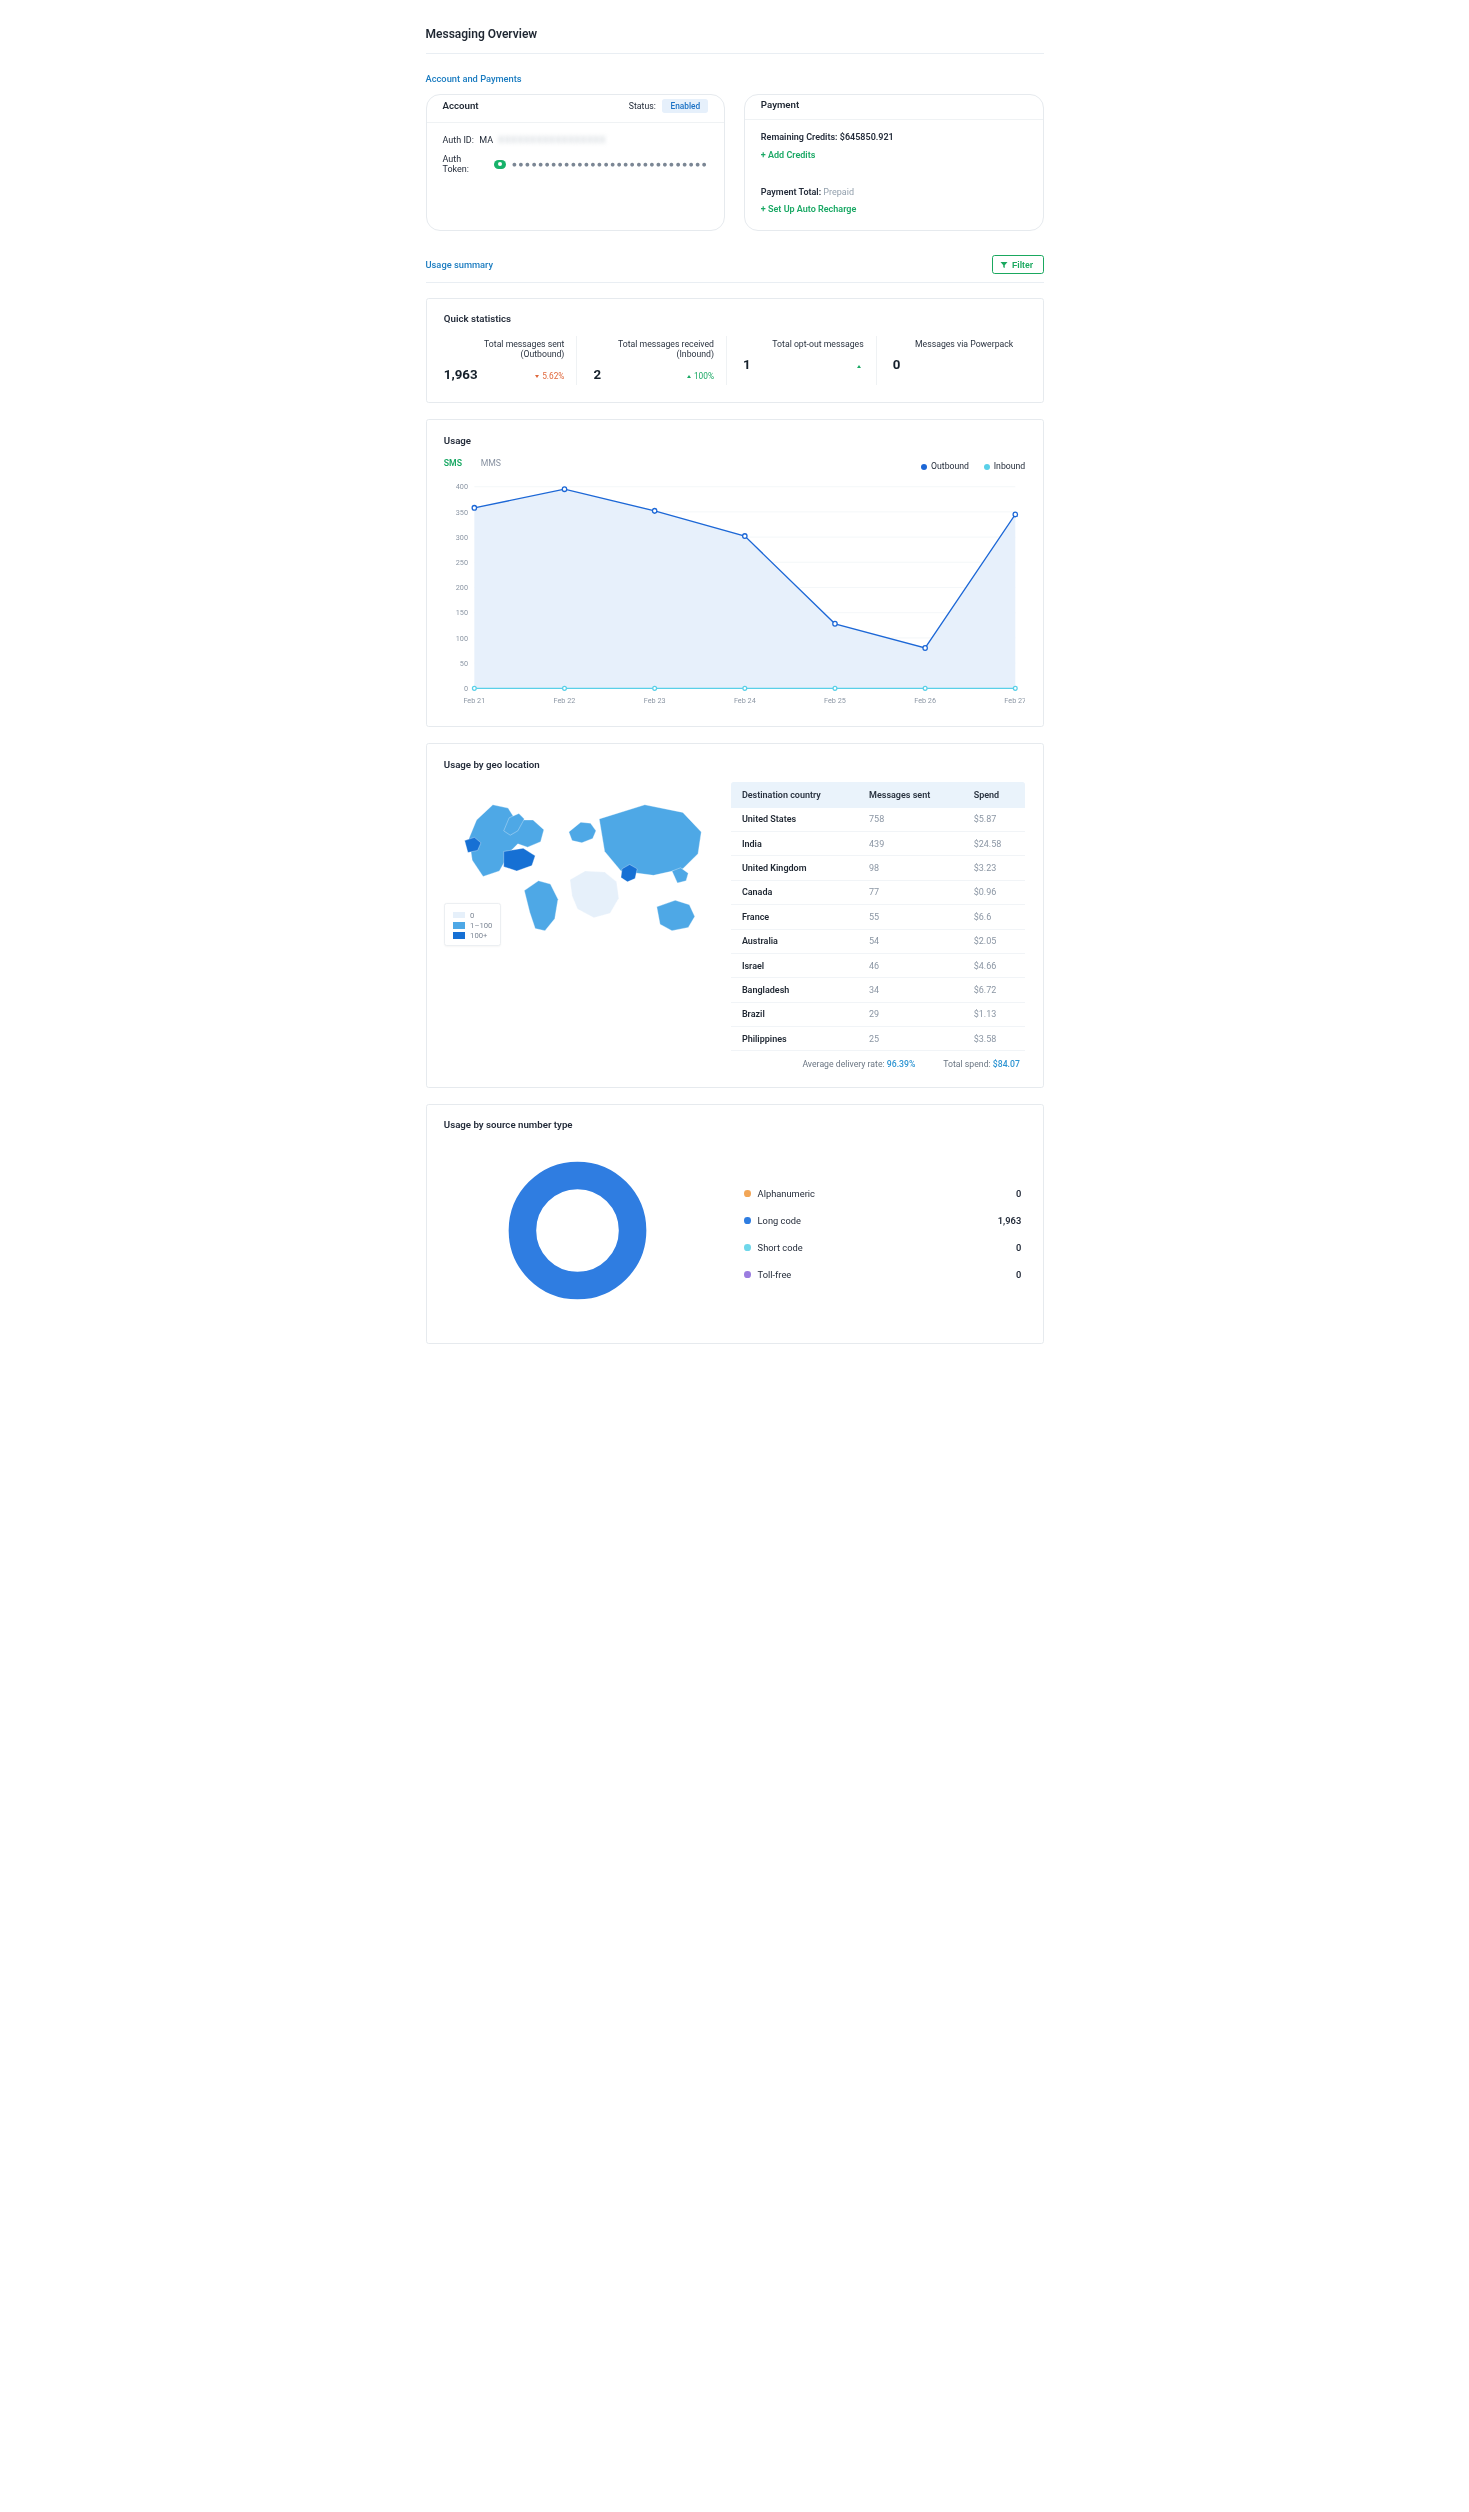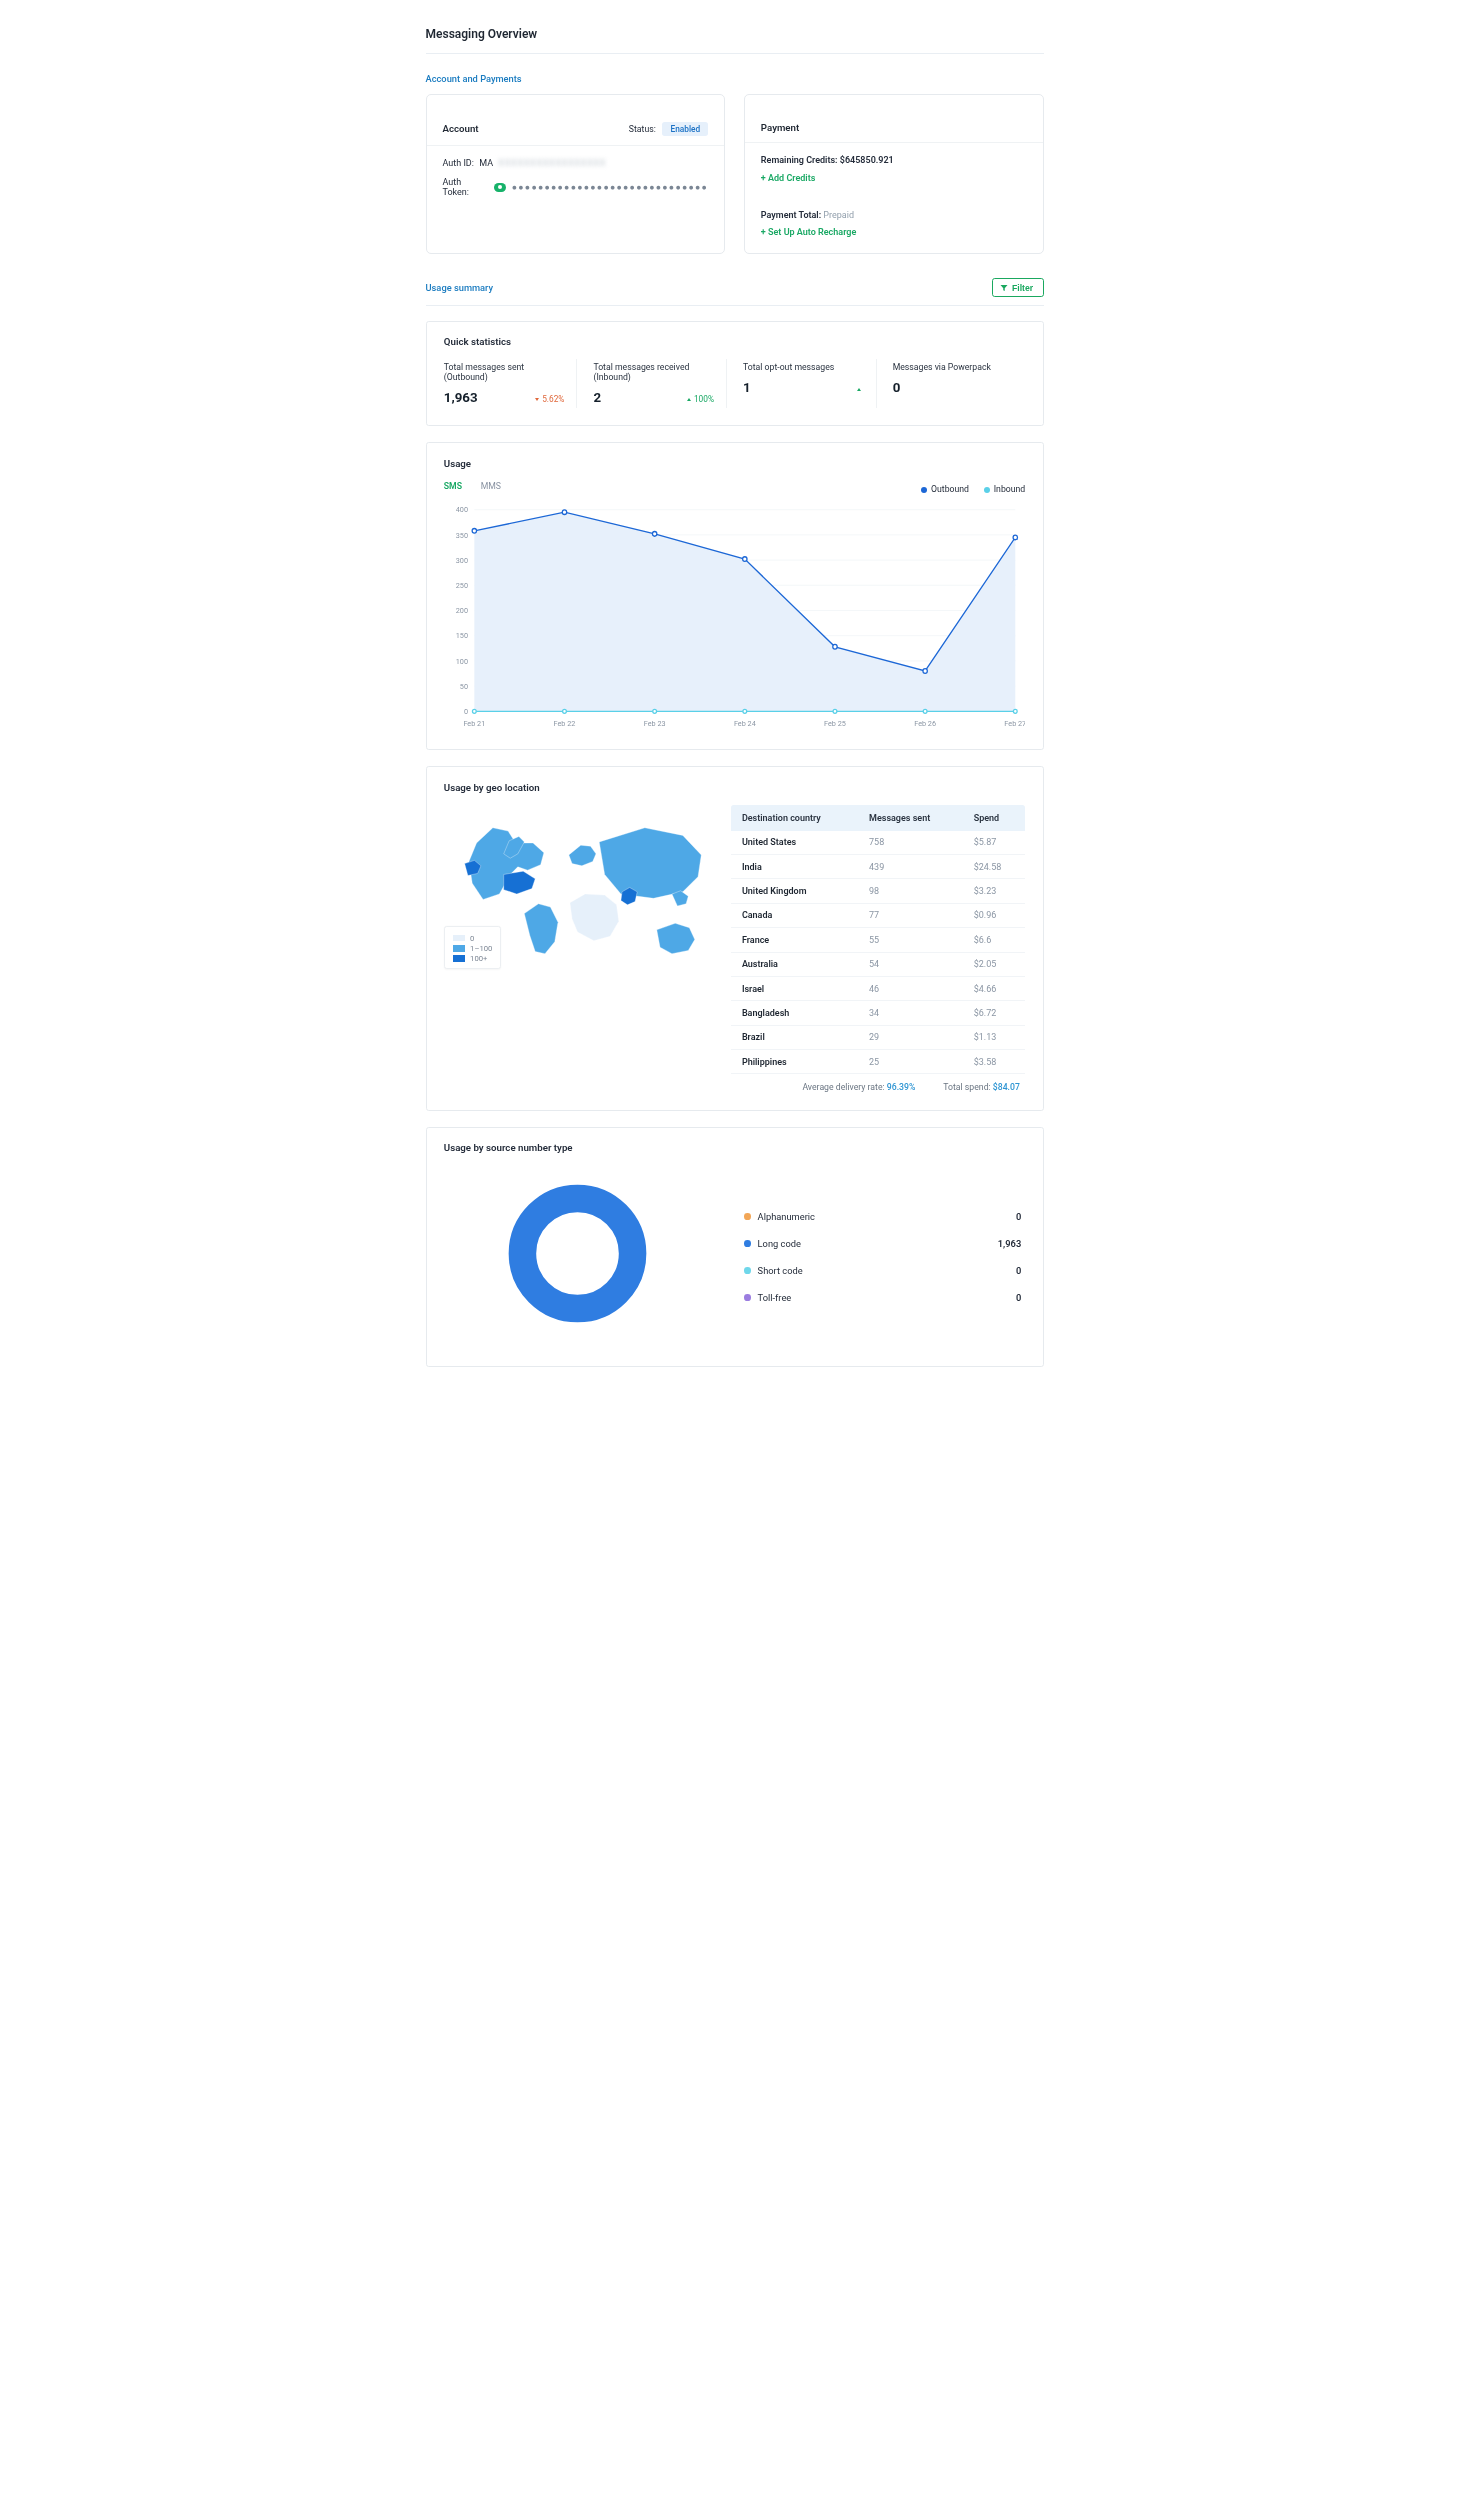"Account" .card { border-radius: 5px -> 14px; padding: 29px 16px 16px -> 6px 16px 16px }
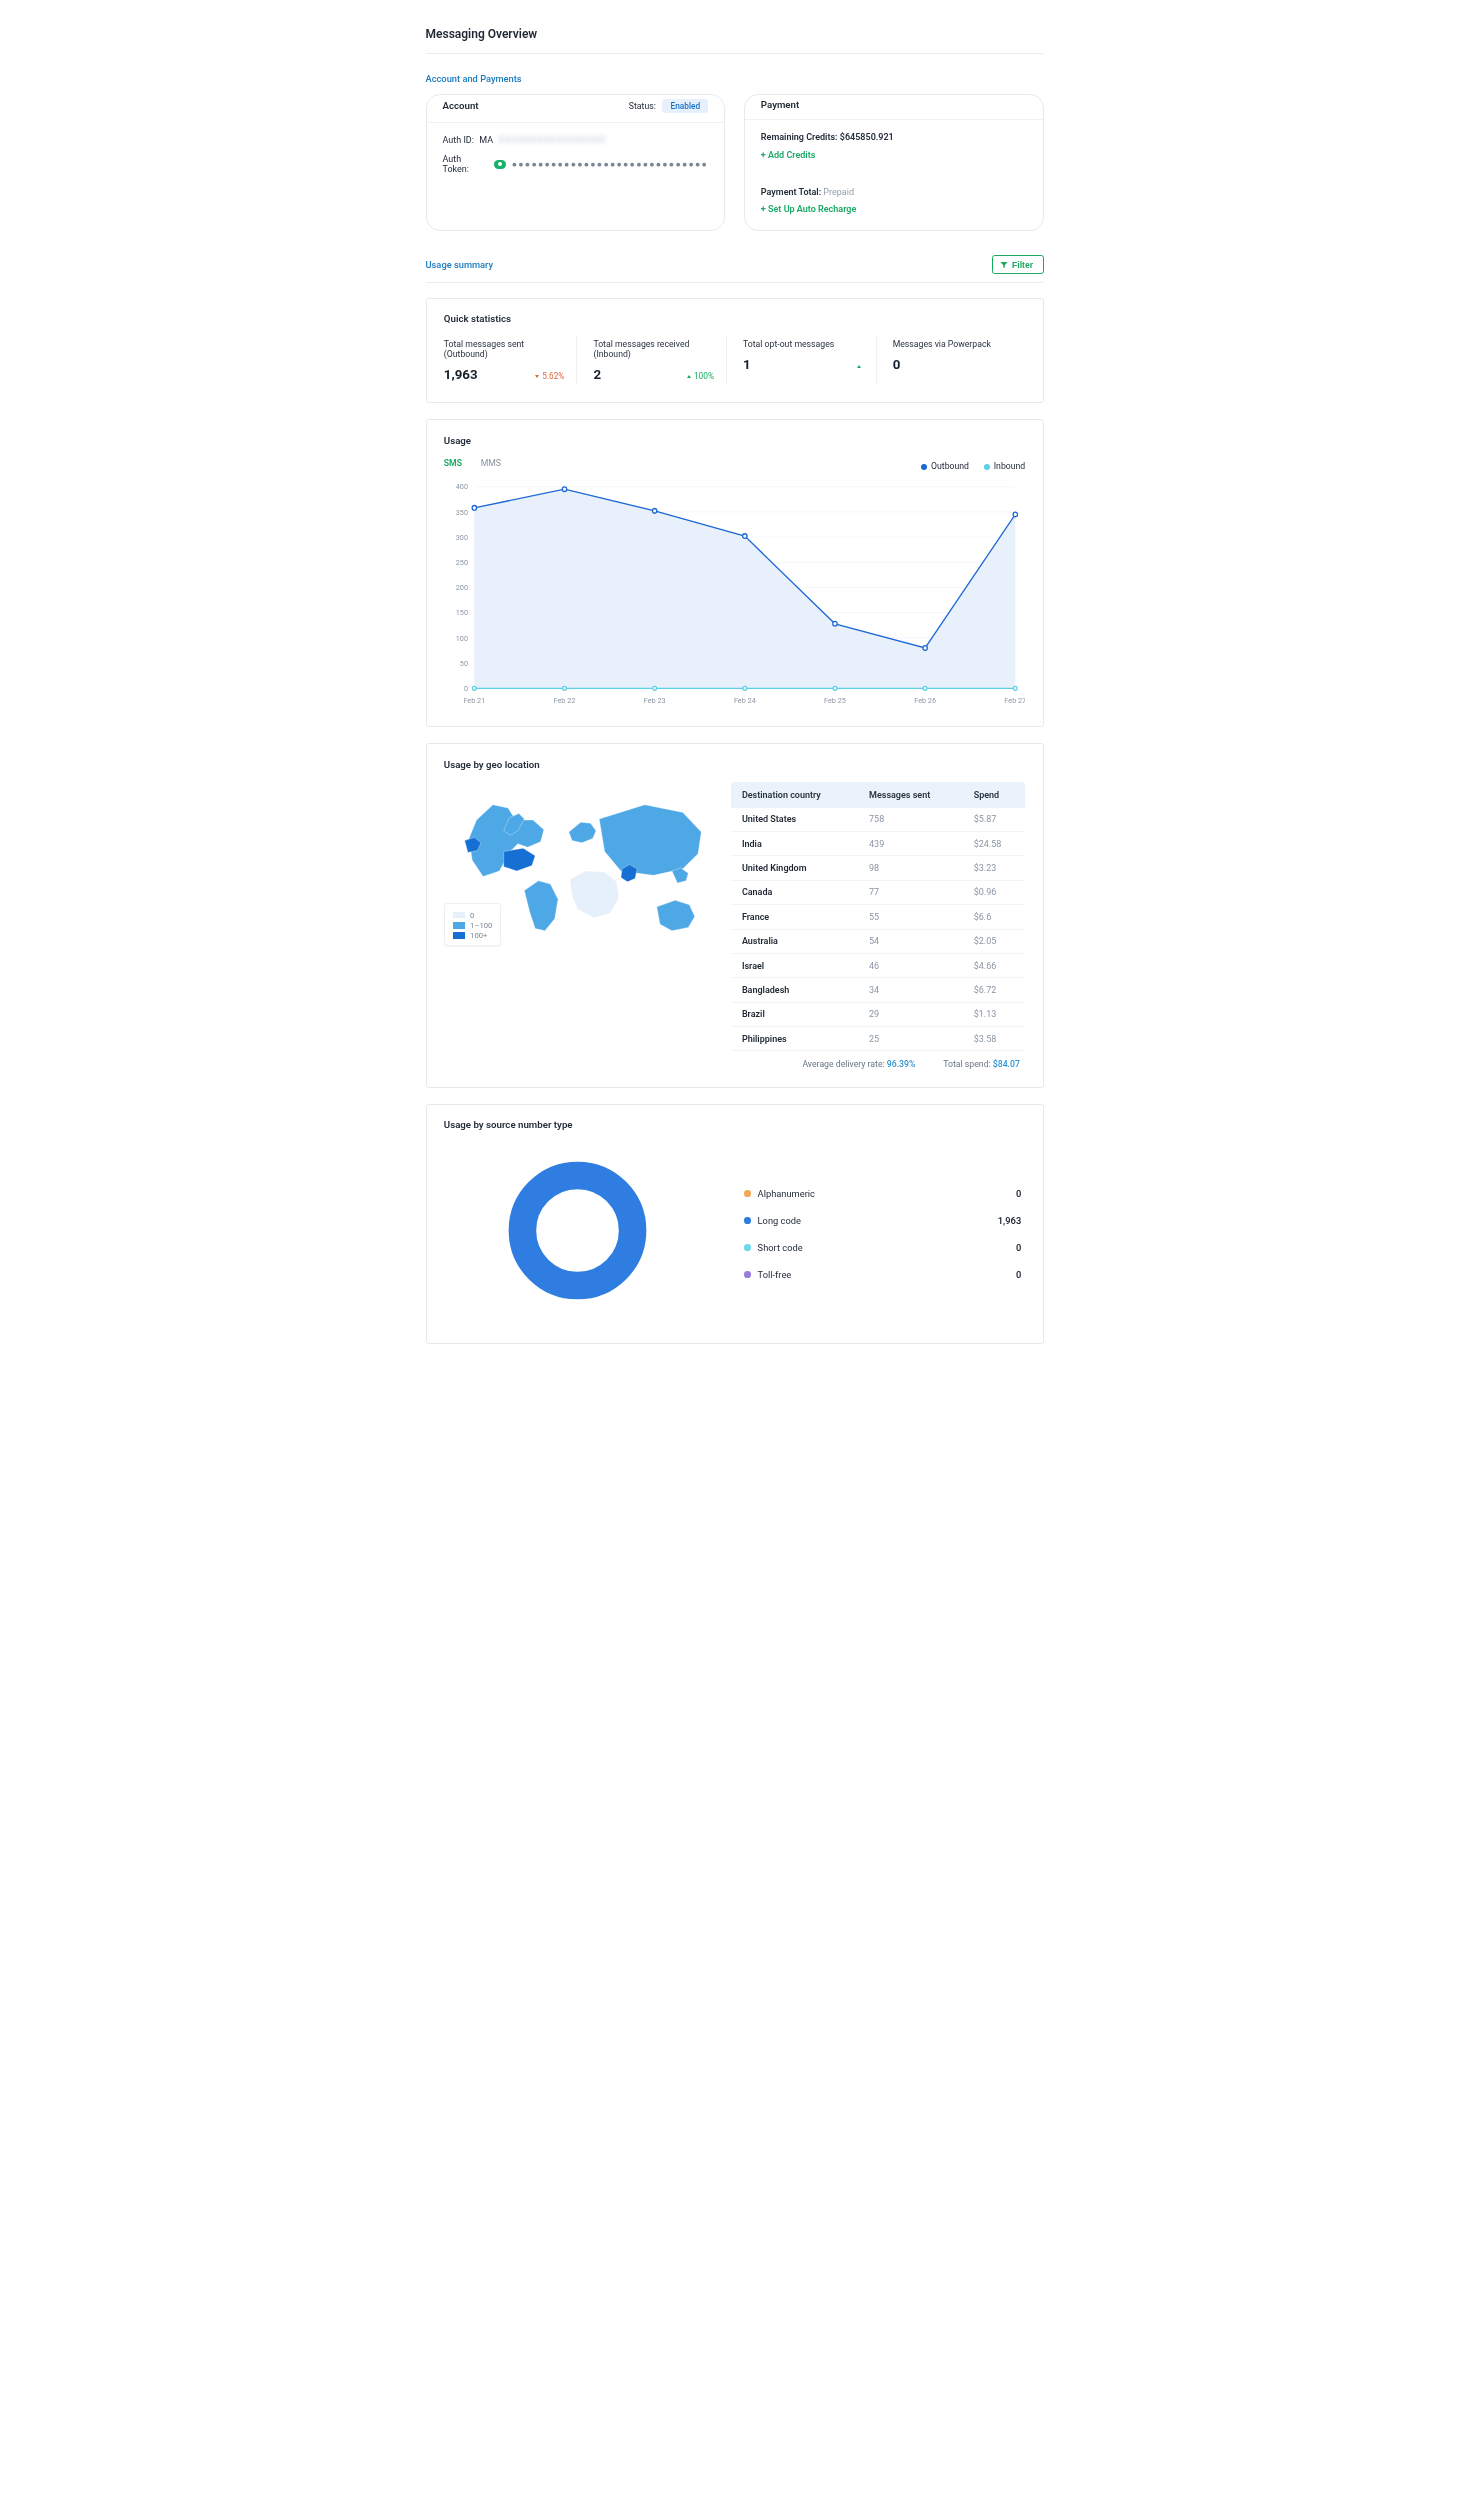"Total messages sent (Outbound)" .stats-grid { text-align: none -> right }
